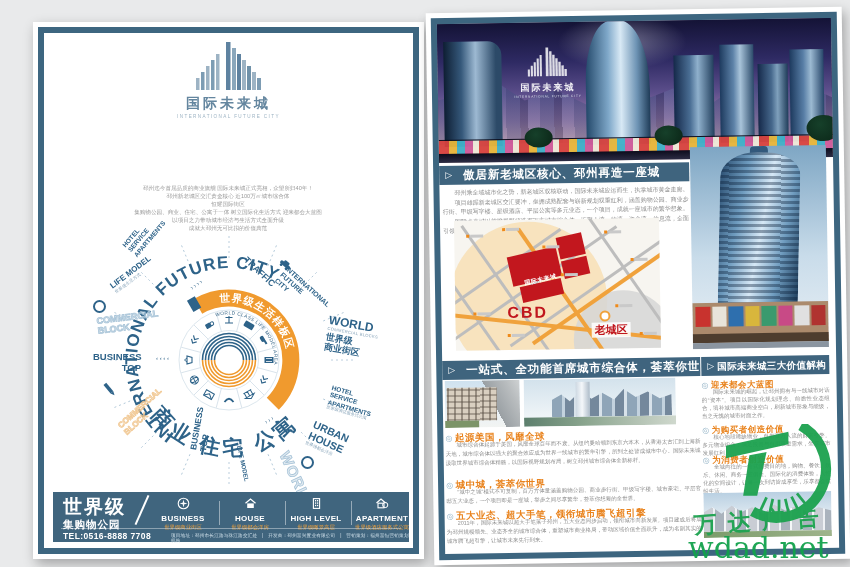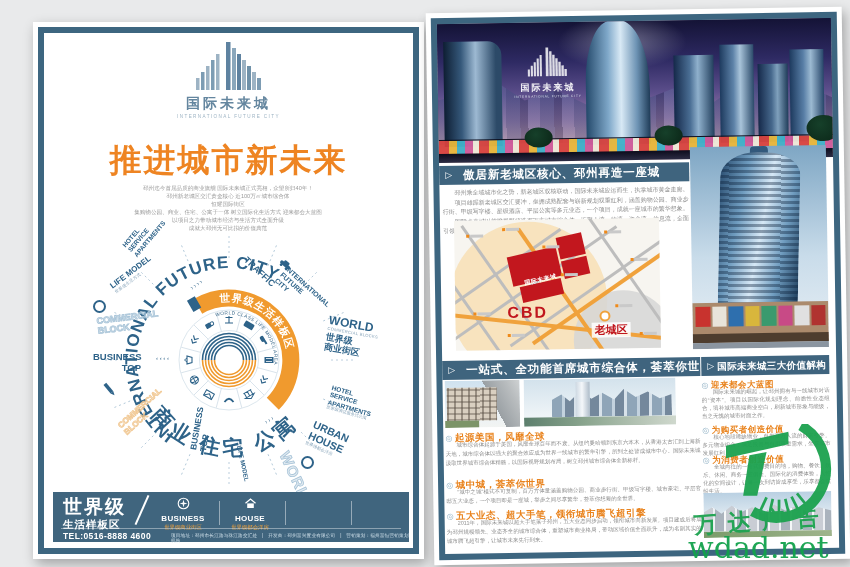"推进城市新未来" div.abs { html: <div>推进城市新未来</div> -> none }
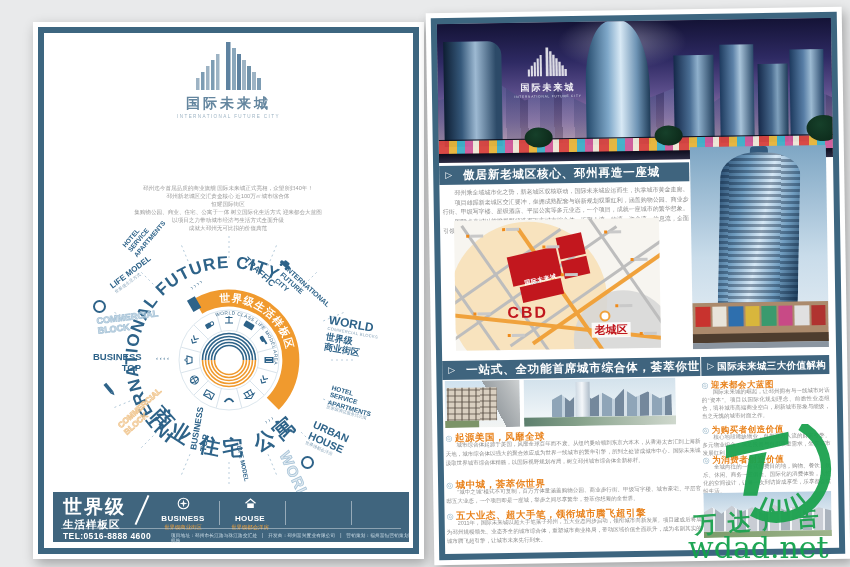"生活样板区" div.grade-sub { text: 生活样板区 -> 集购物公园 }
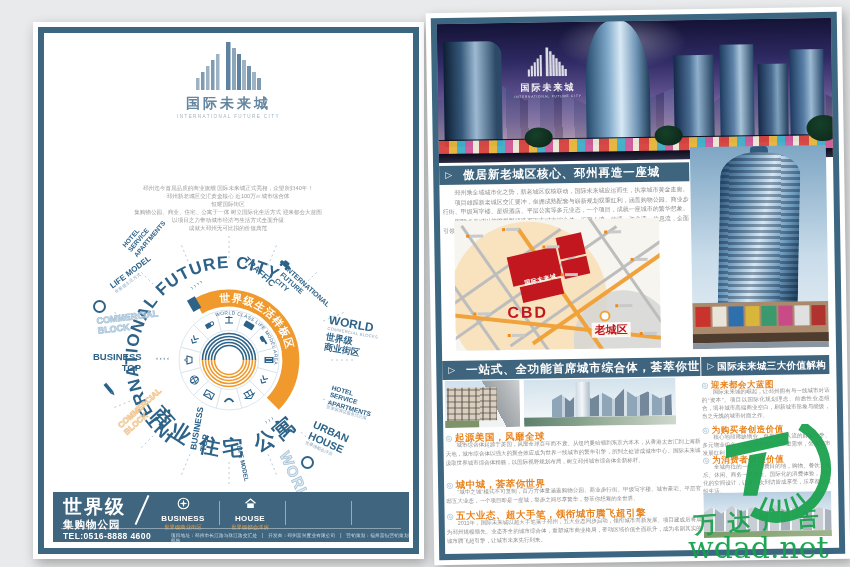"HIGH LEVEL" div.abs { html: none -> <div> <svg> <rect></rect> <rect></rect> <rect></rect> <rect></rect> <rect></rect> <rect></rect> <rect></rect> </svg> <div>HIGH LEVEL</div> <div>世界级瞰景高层</div> </div> }
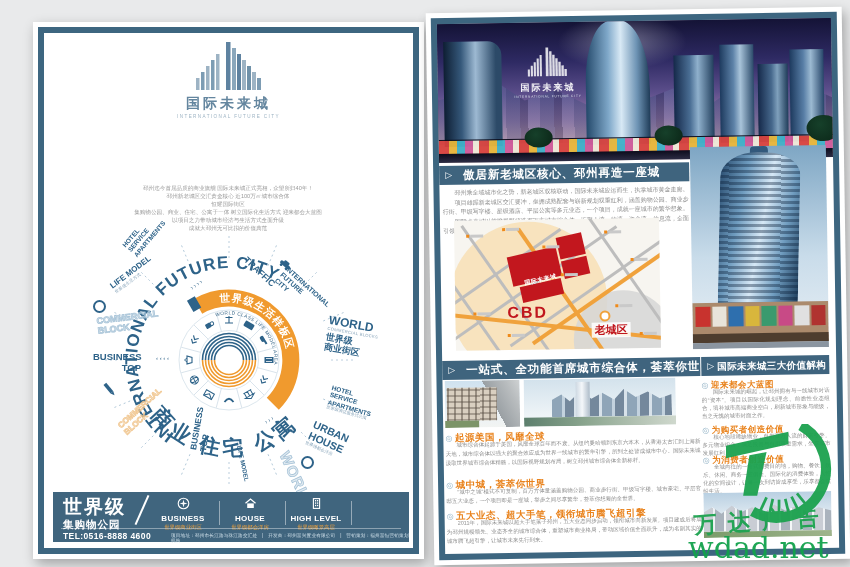"APARTMENT" div.abs { html: none -> <div> <svg> <path></path> <rect></rect> <circle></circle> </svg> <div>APARTMENT</div> <div>世界级酒店服务式公寓</div> </div> }
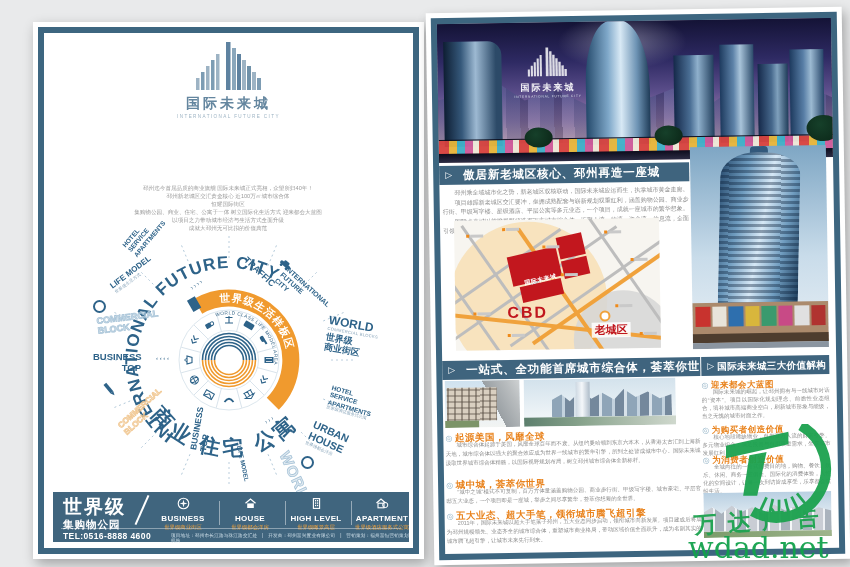"TEL:0516-8888 4600" div.abs { text: 4600 -> 7708 }
